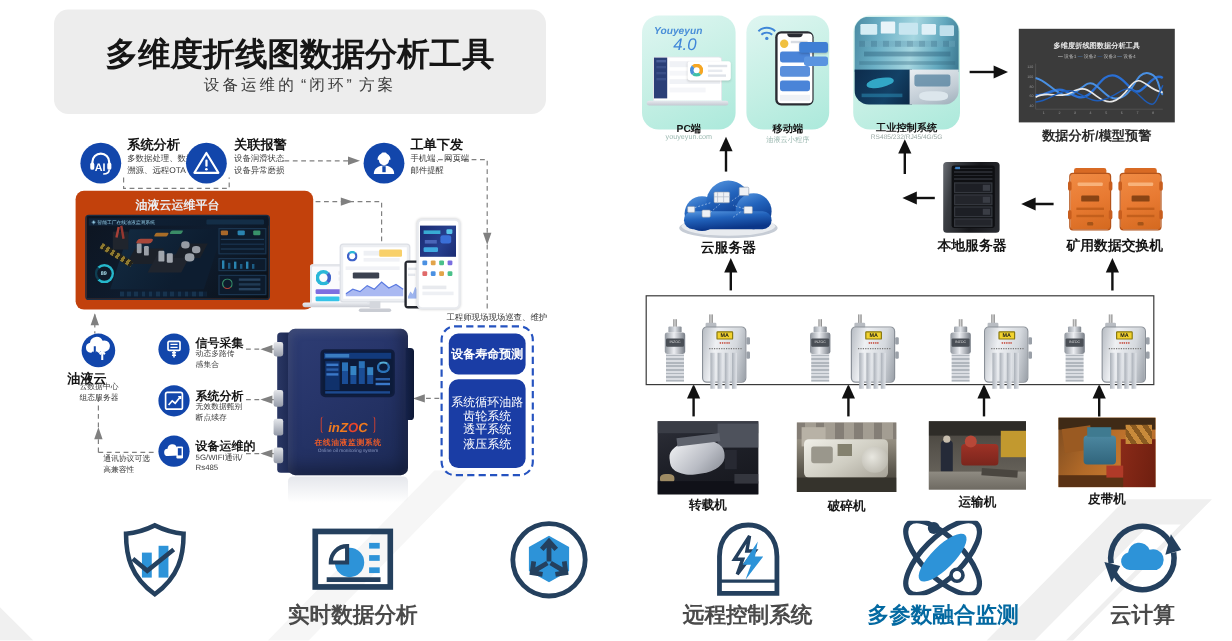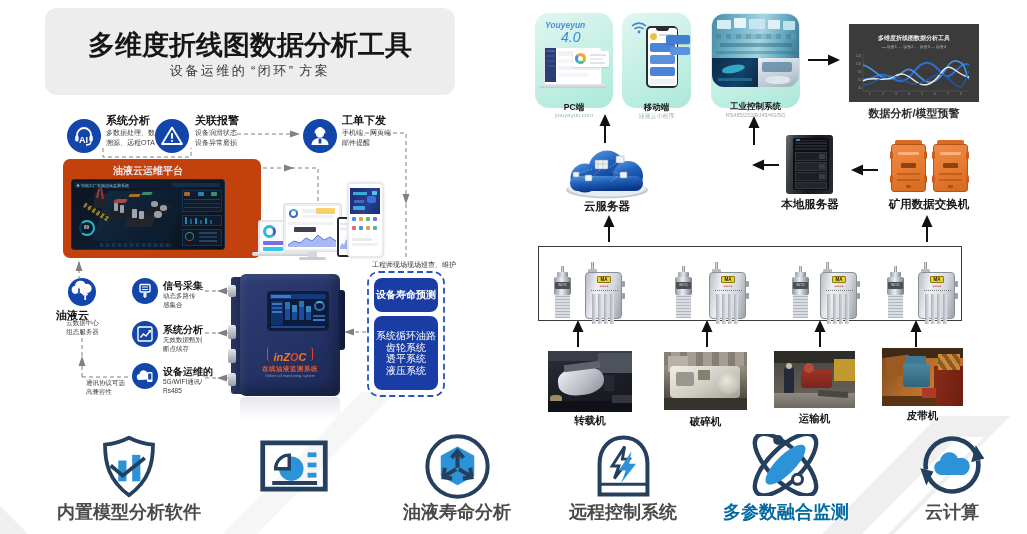"内置模型分析软件" div.a { html: <div>内置模型分析软件</div> -> none }
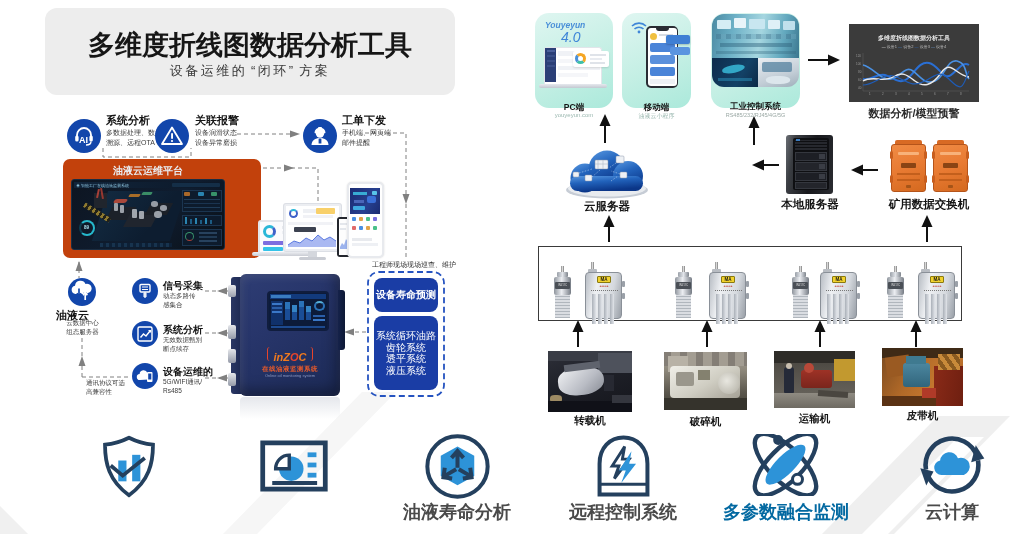"实时数据分析" div.a { html: none -> <div>实时数据分析</div> }
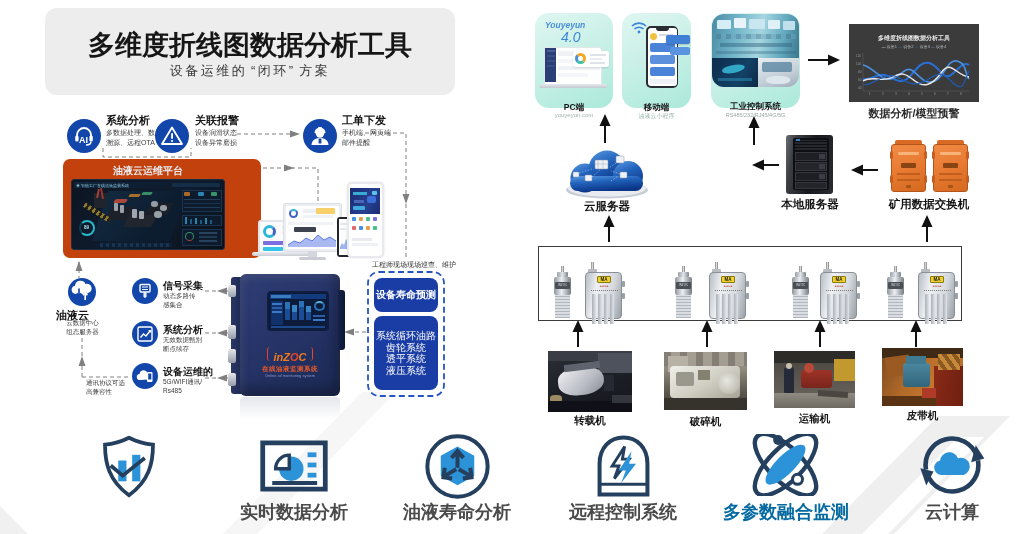"油液寿命分析" div.a { html: <div>油液寿命分析</div> -> none }
